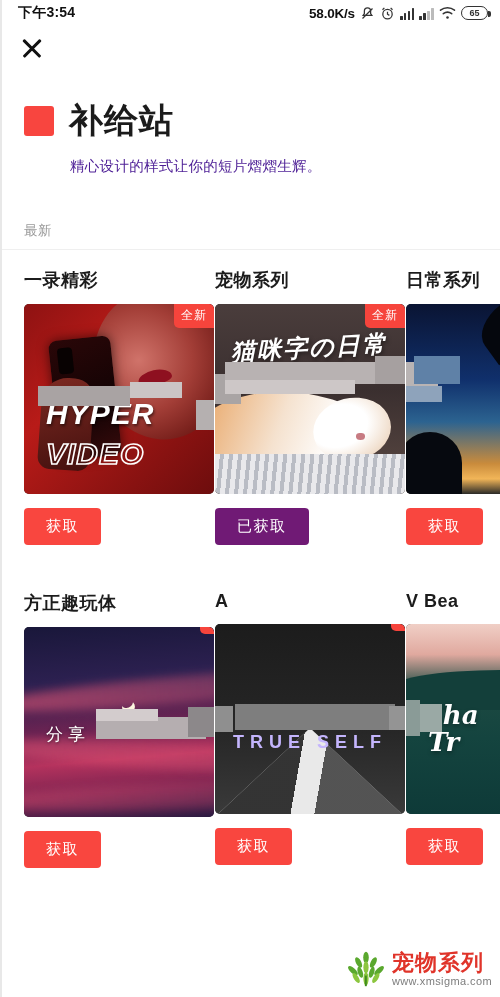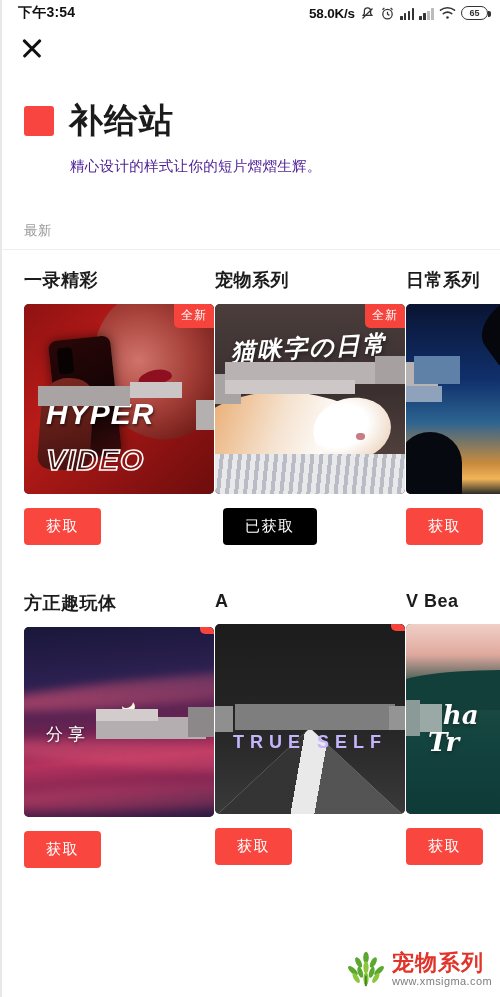"VIDEO" .hv-2 { margin-top: 18px -> 12px }
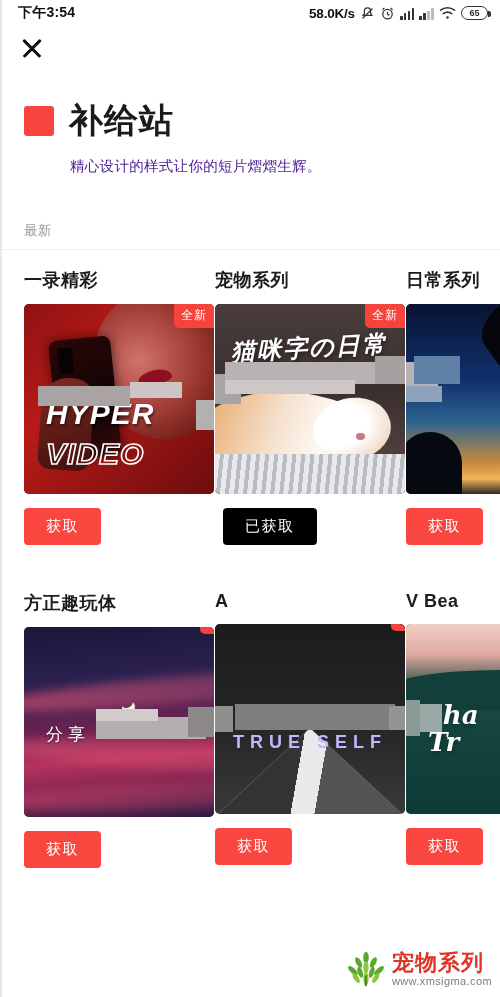"已获取" .getbtn.done { background: #000000 -> #701a75; margin-left: 8px -> none }
